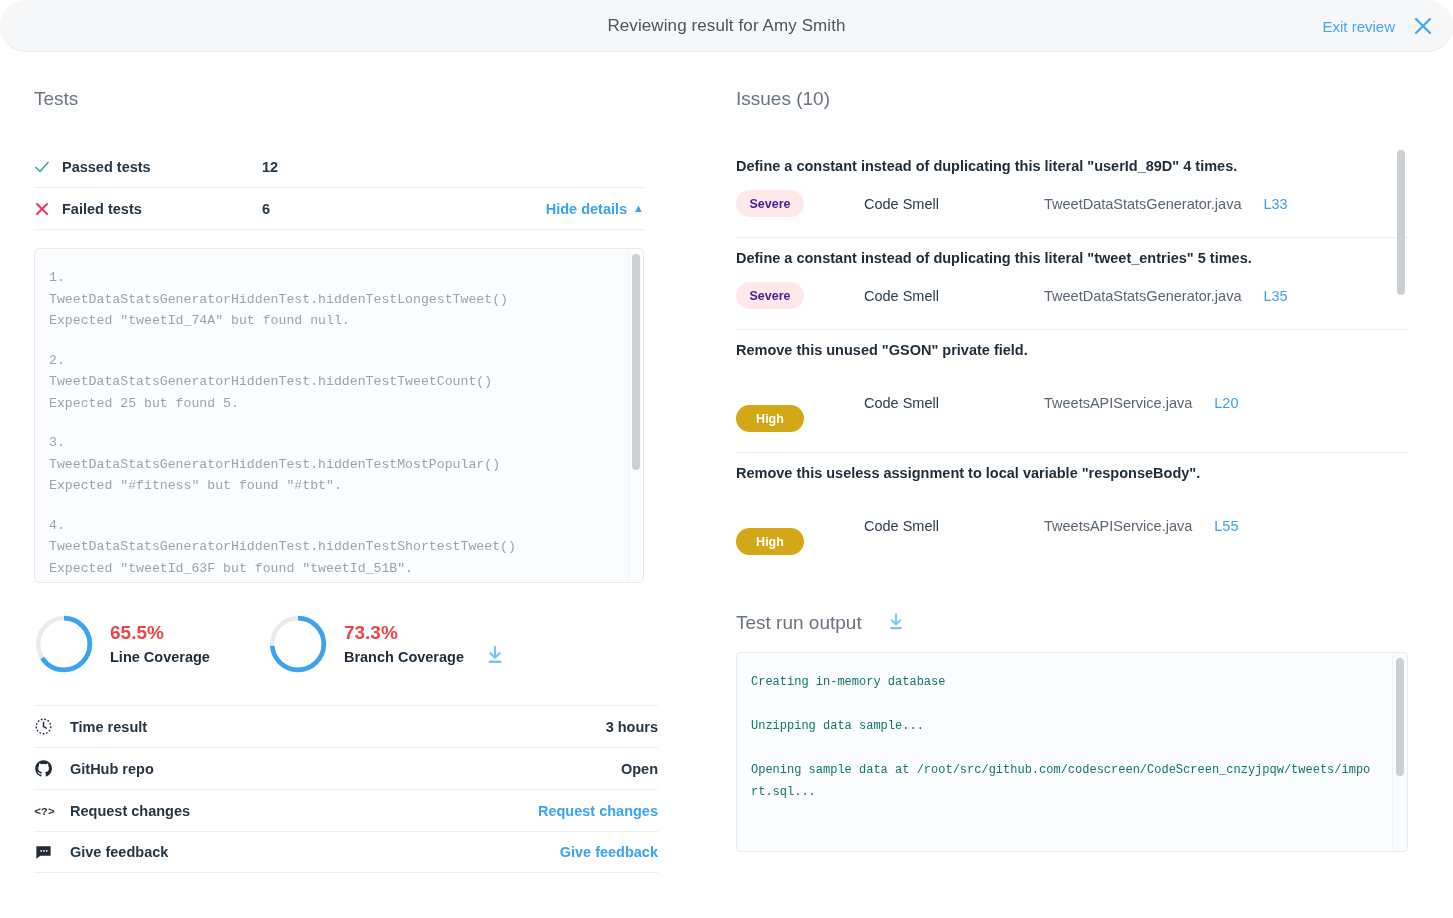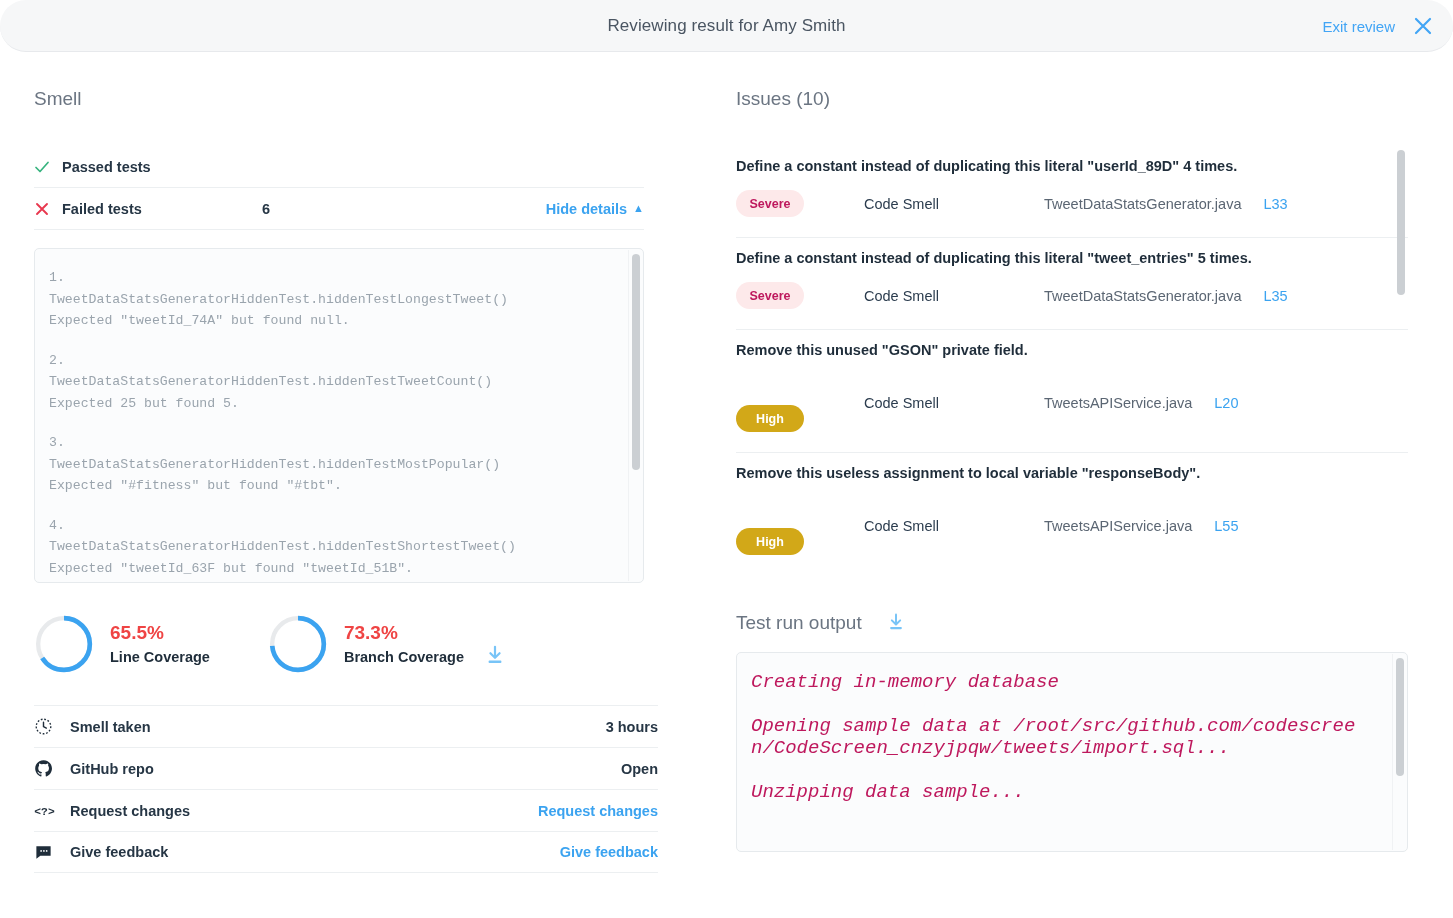"Smell" div.section-title { text: Smell -> Tests }
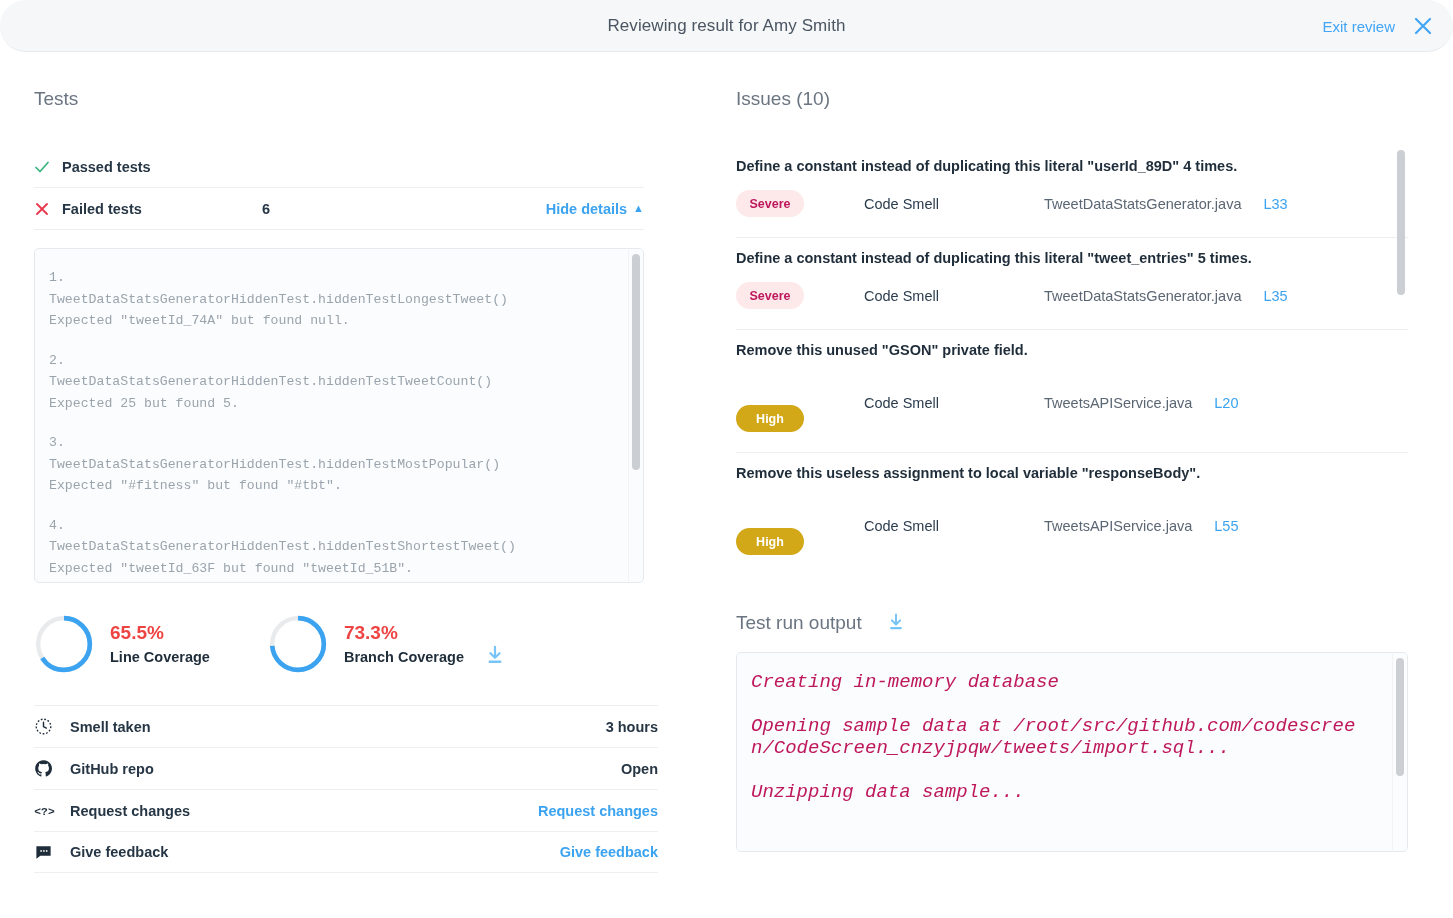"12" span.count { html: none -> <span>12</span> }
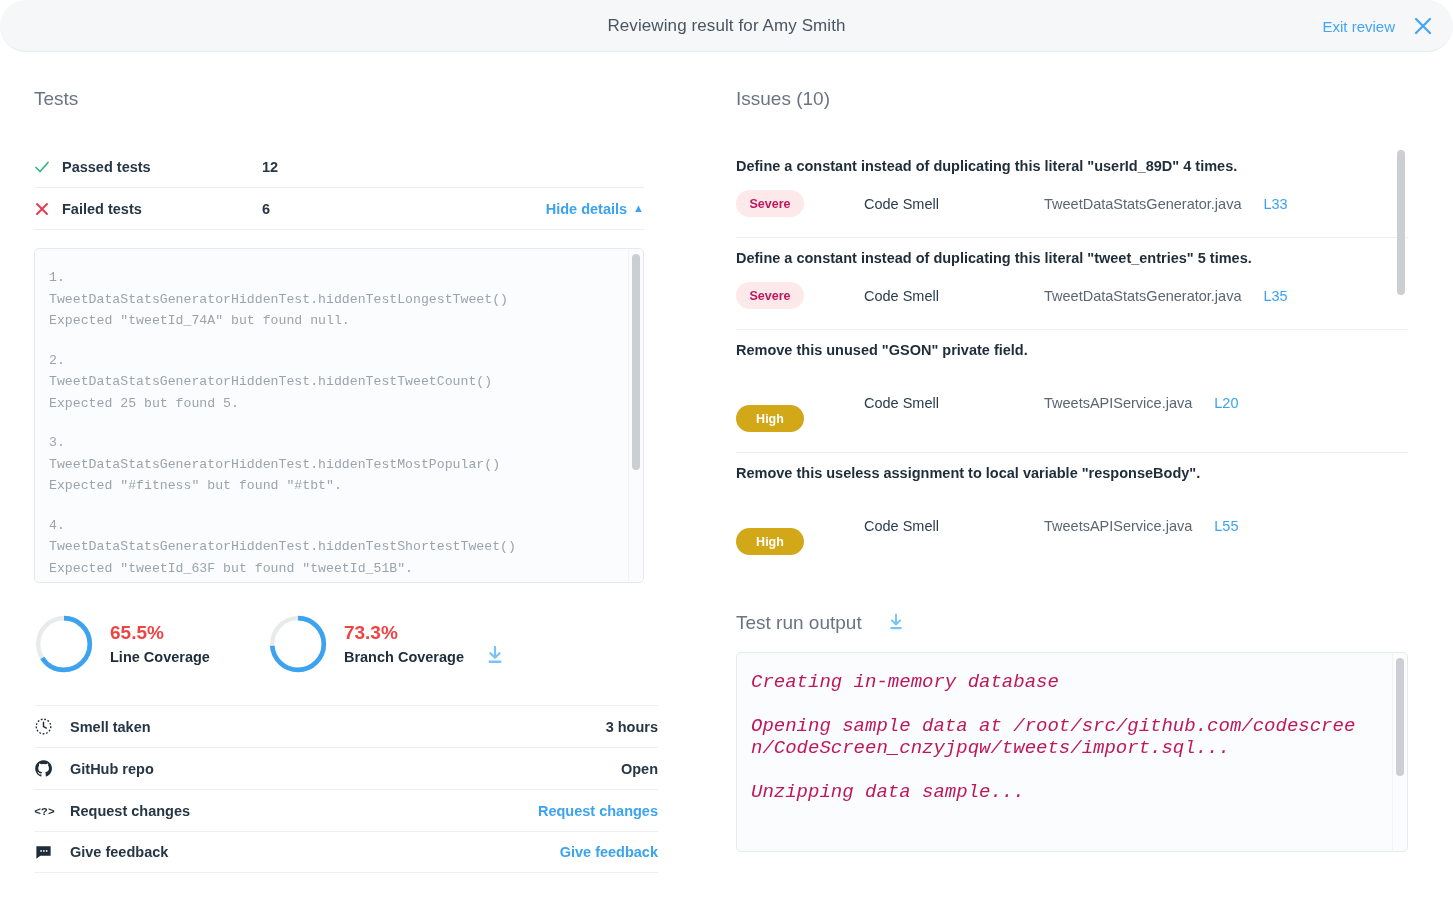"Severe" .badge.severe { color: #be185d -> #4c1d95 }
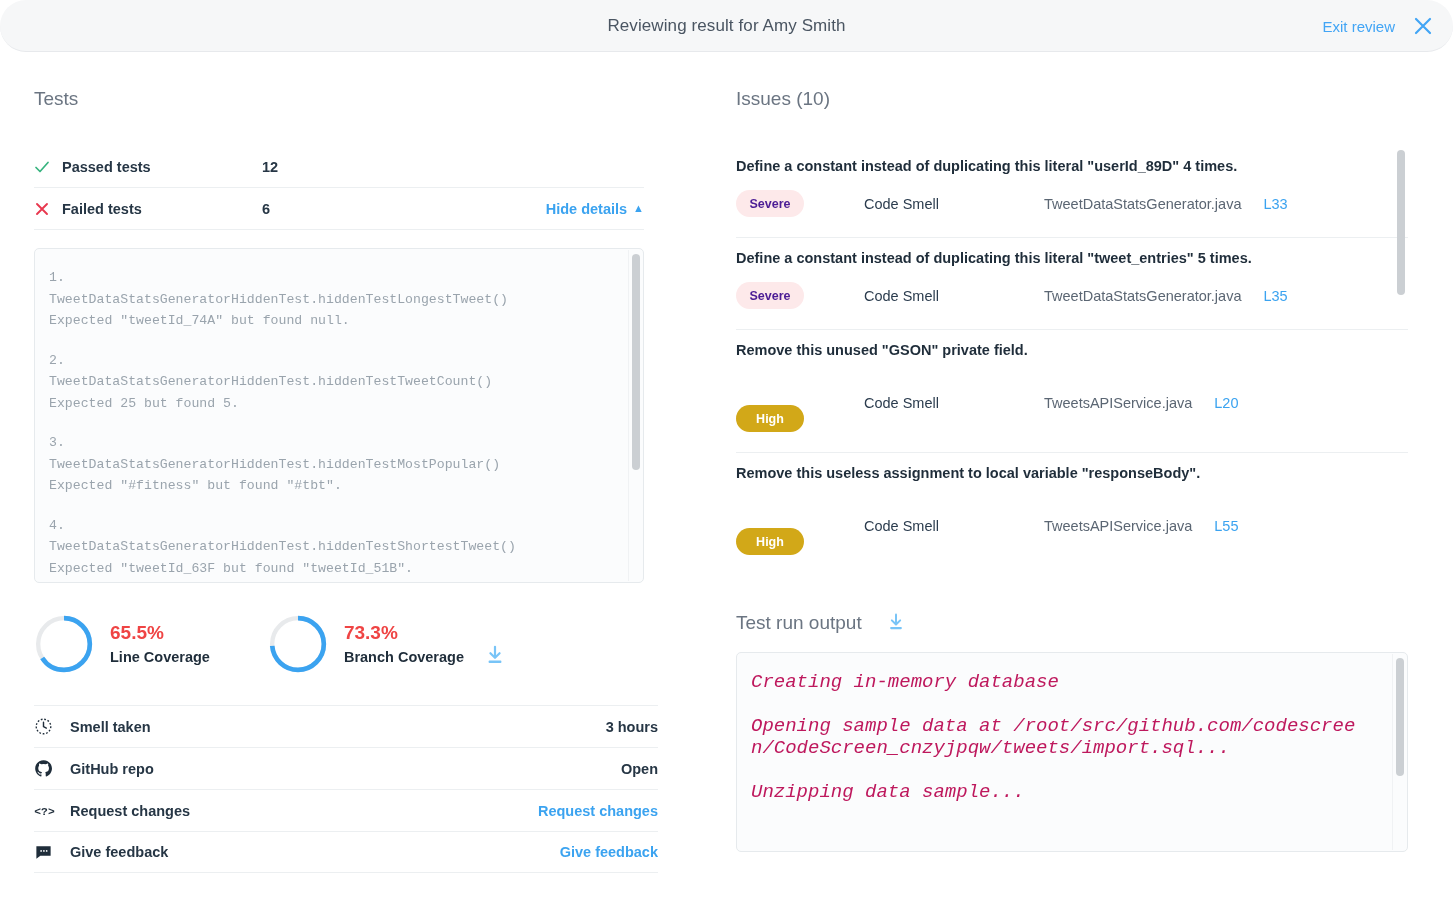"Creating in-memory database" .output-scroll { color: #be185d -> #0f766e; font-size: 19px -> 12px; font-style: italic -> none }
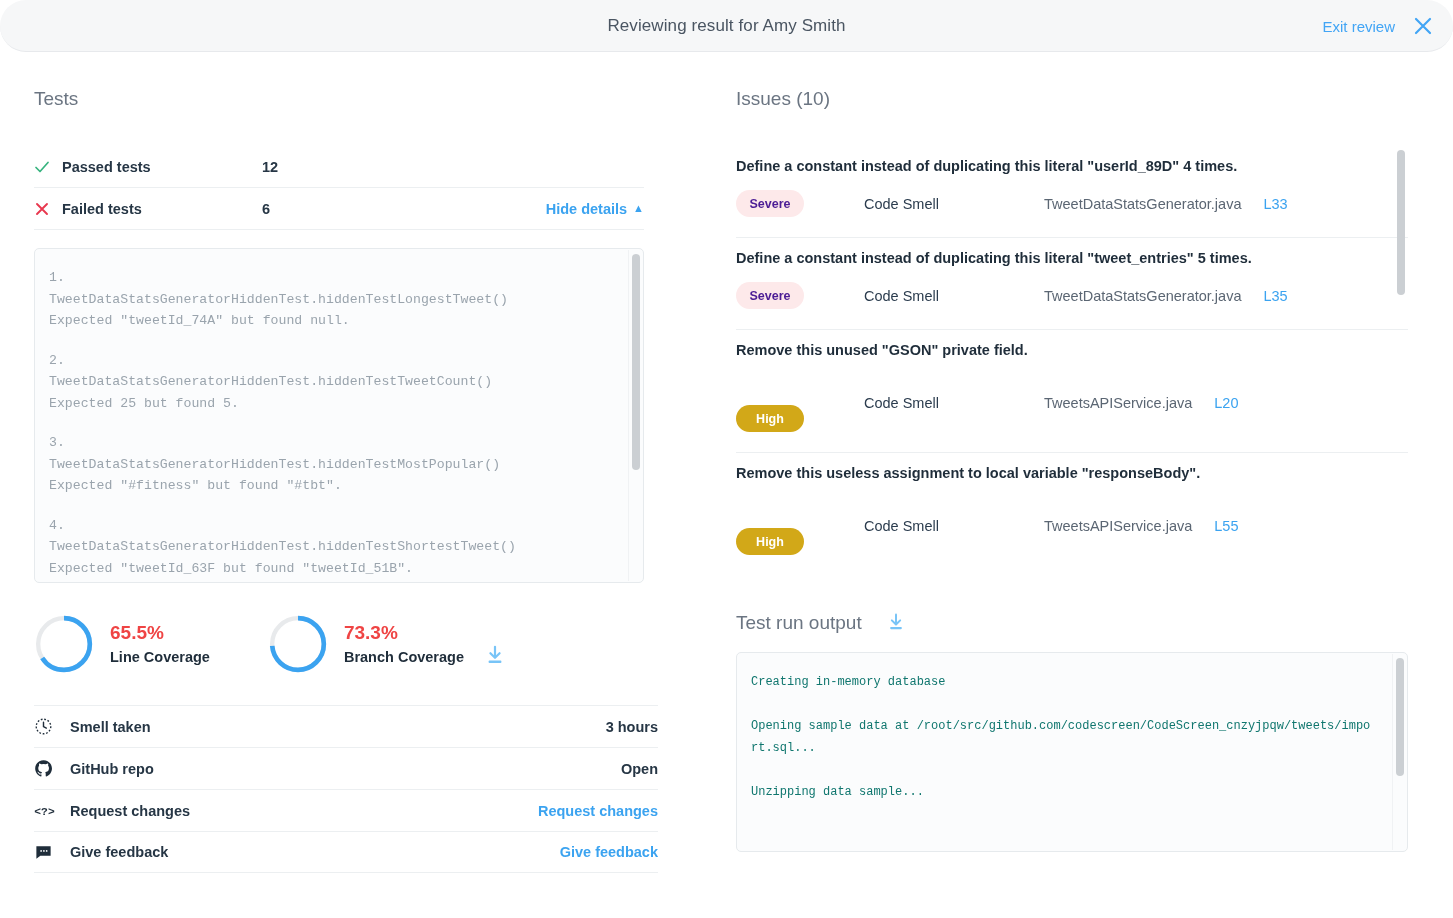"Smell taken" span.mlabel { text: Smell taken -> Time result }
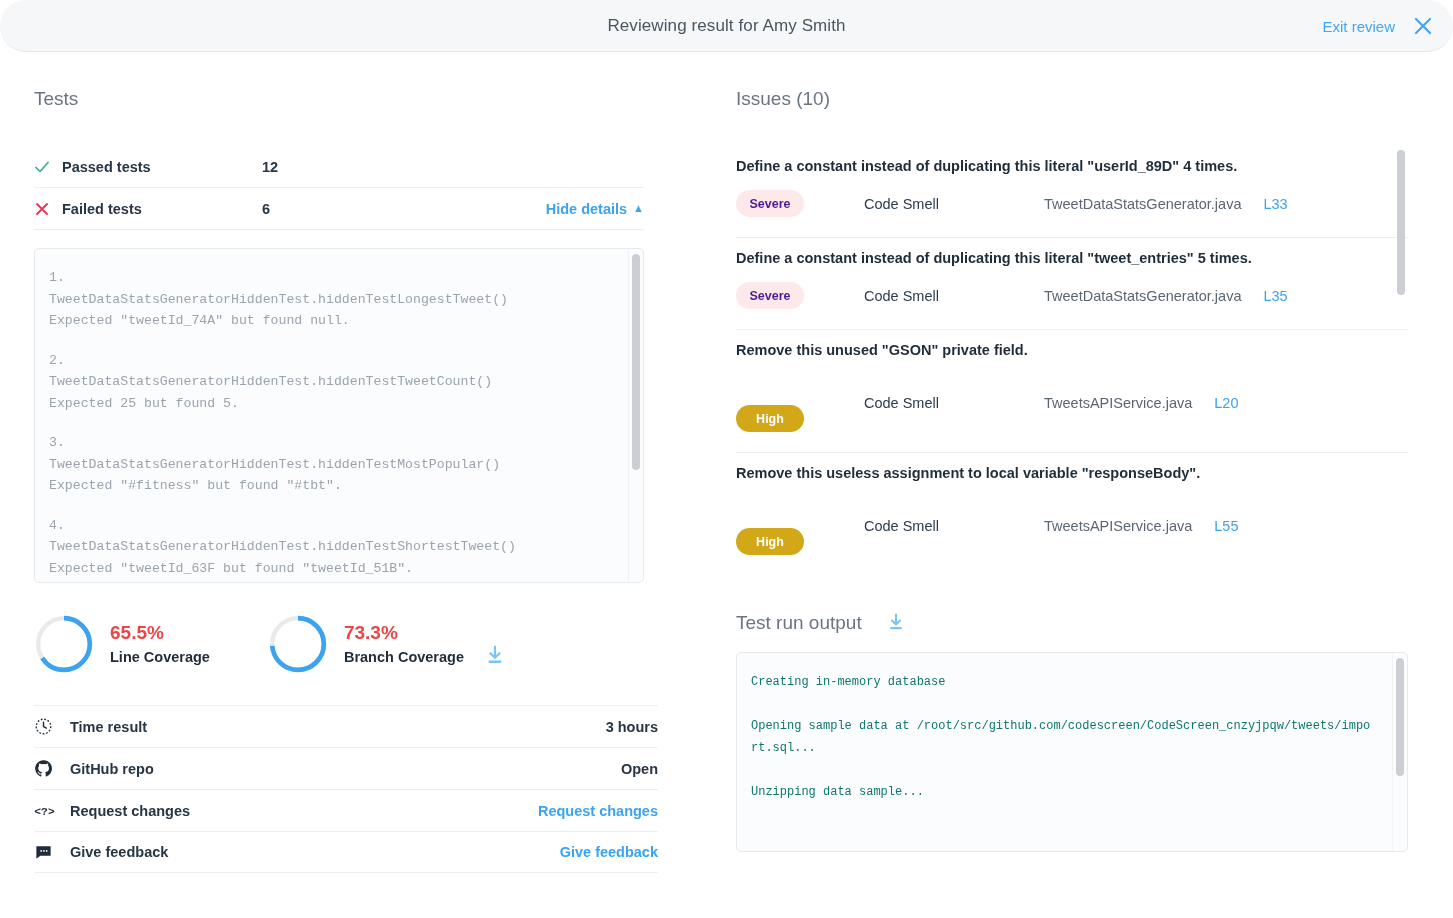"Opening sample data at" div.out-block { order: before "Unzipping data sample..." -> after "Unzipping data sample..." }
